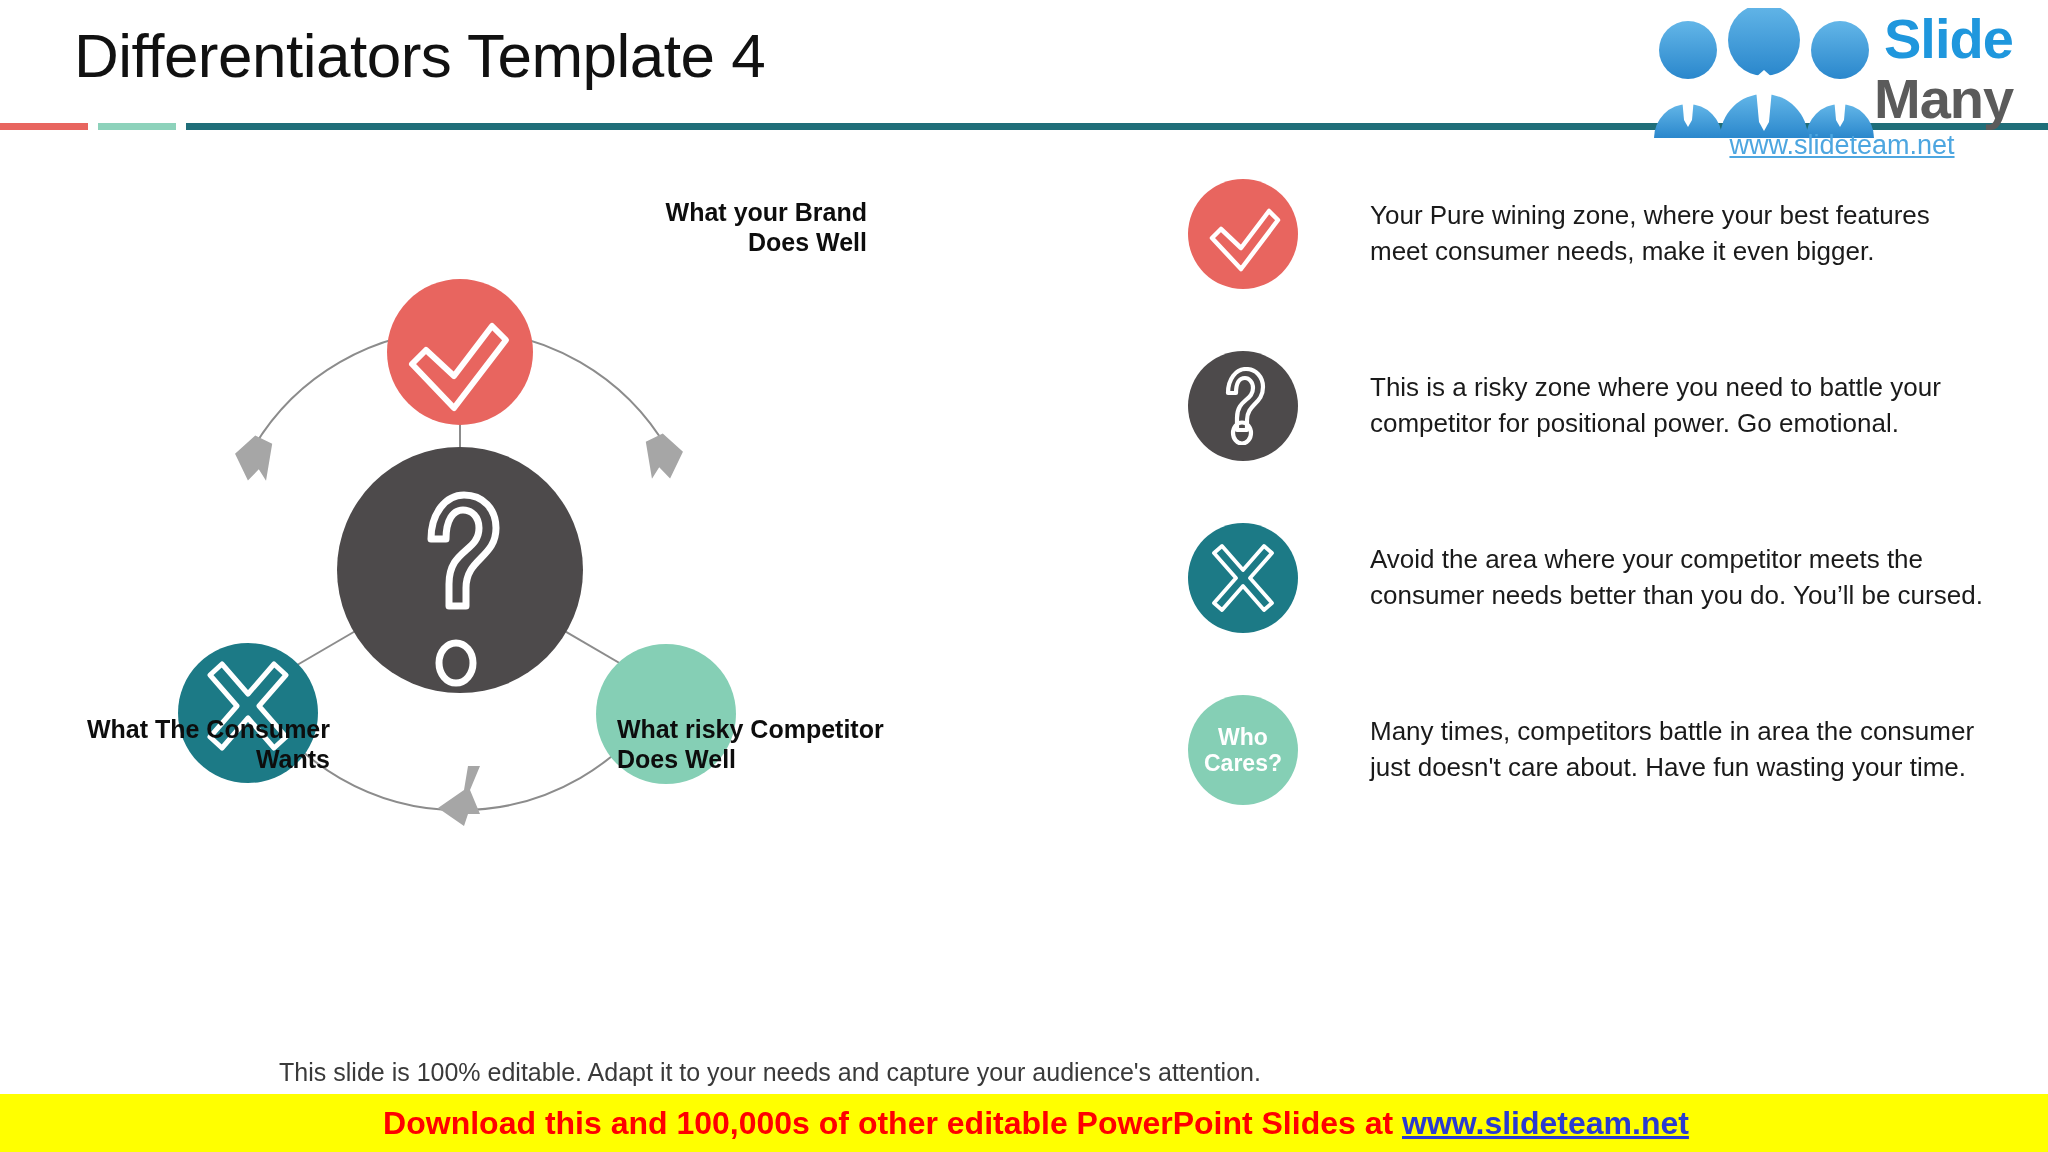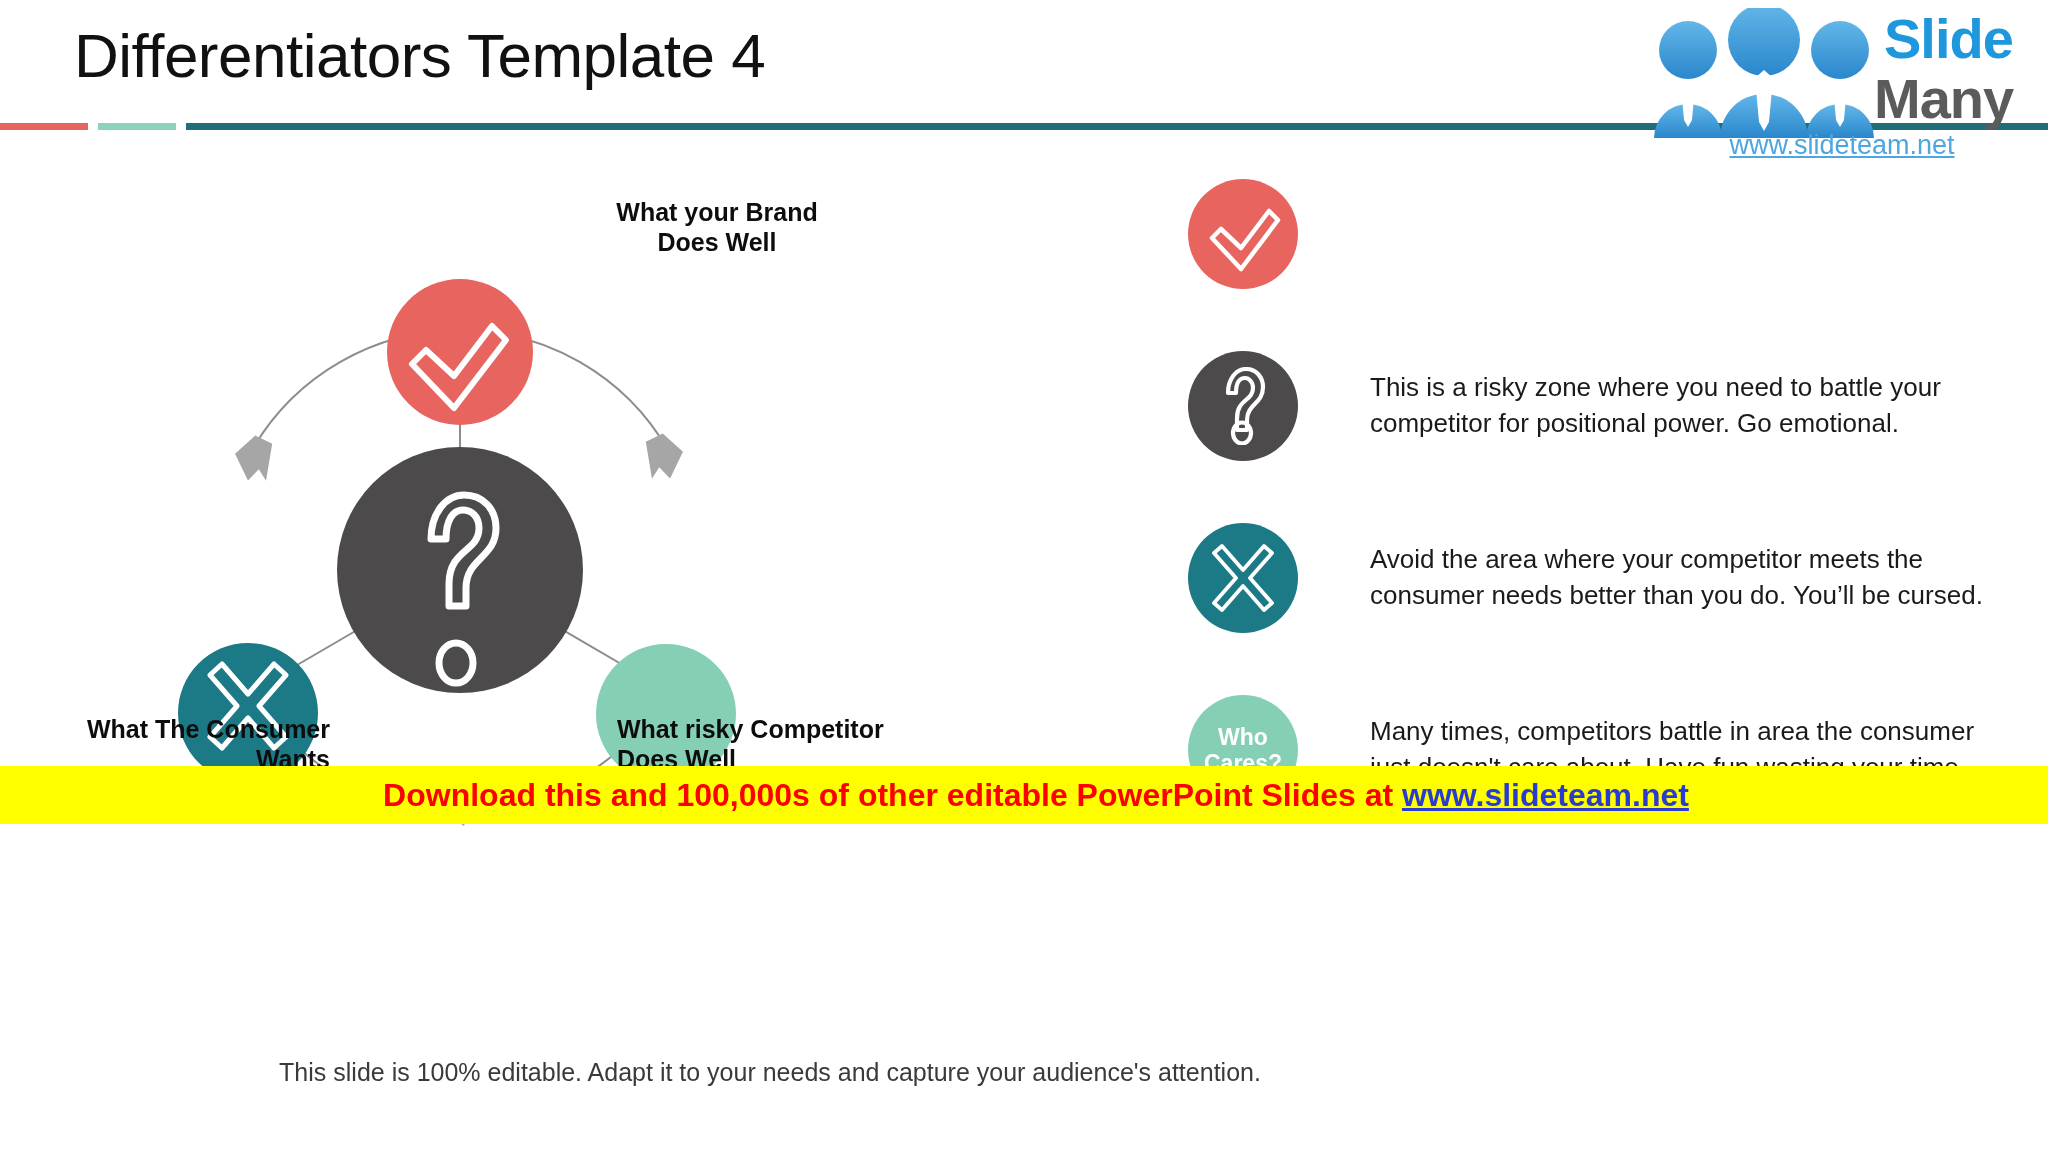"Differentiators Template 4" #slide { height: 824px -> 1152px }
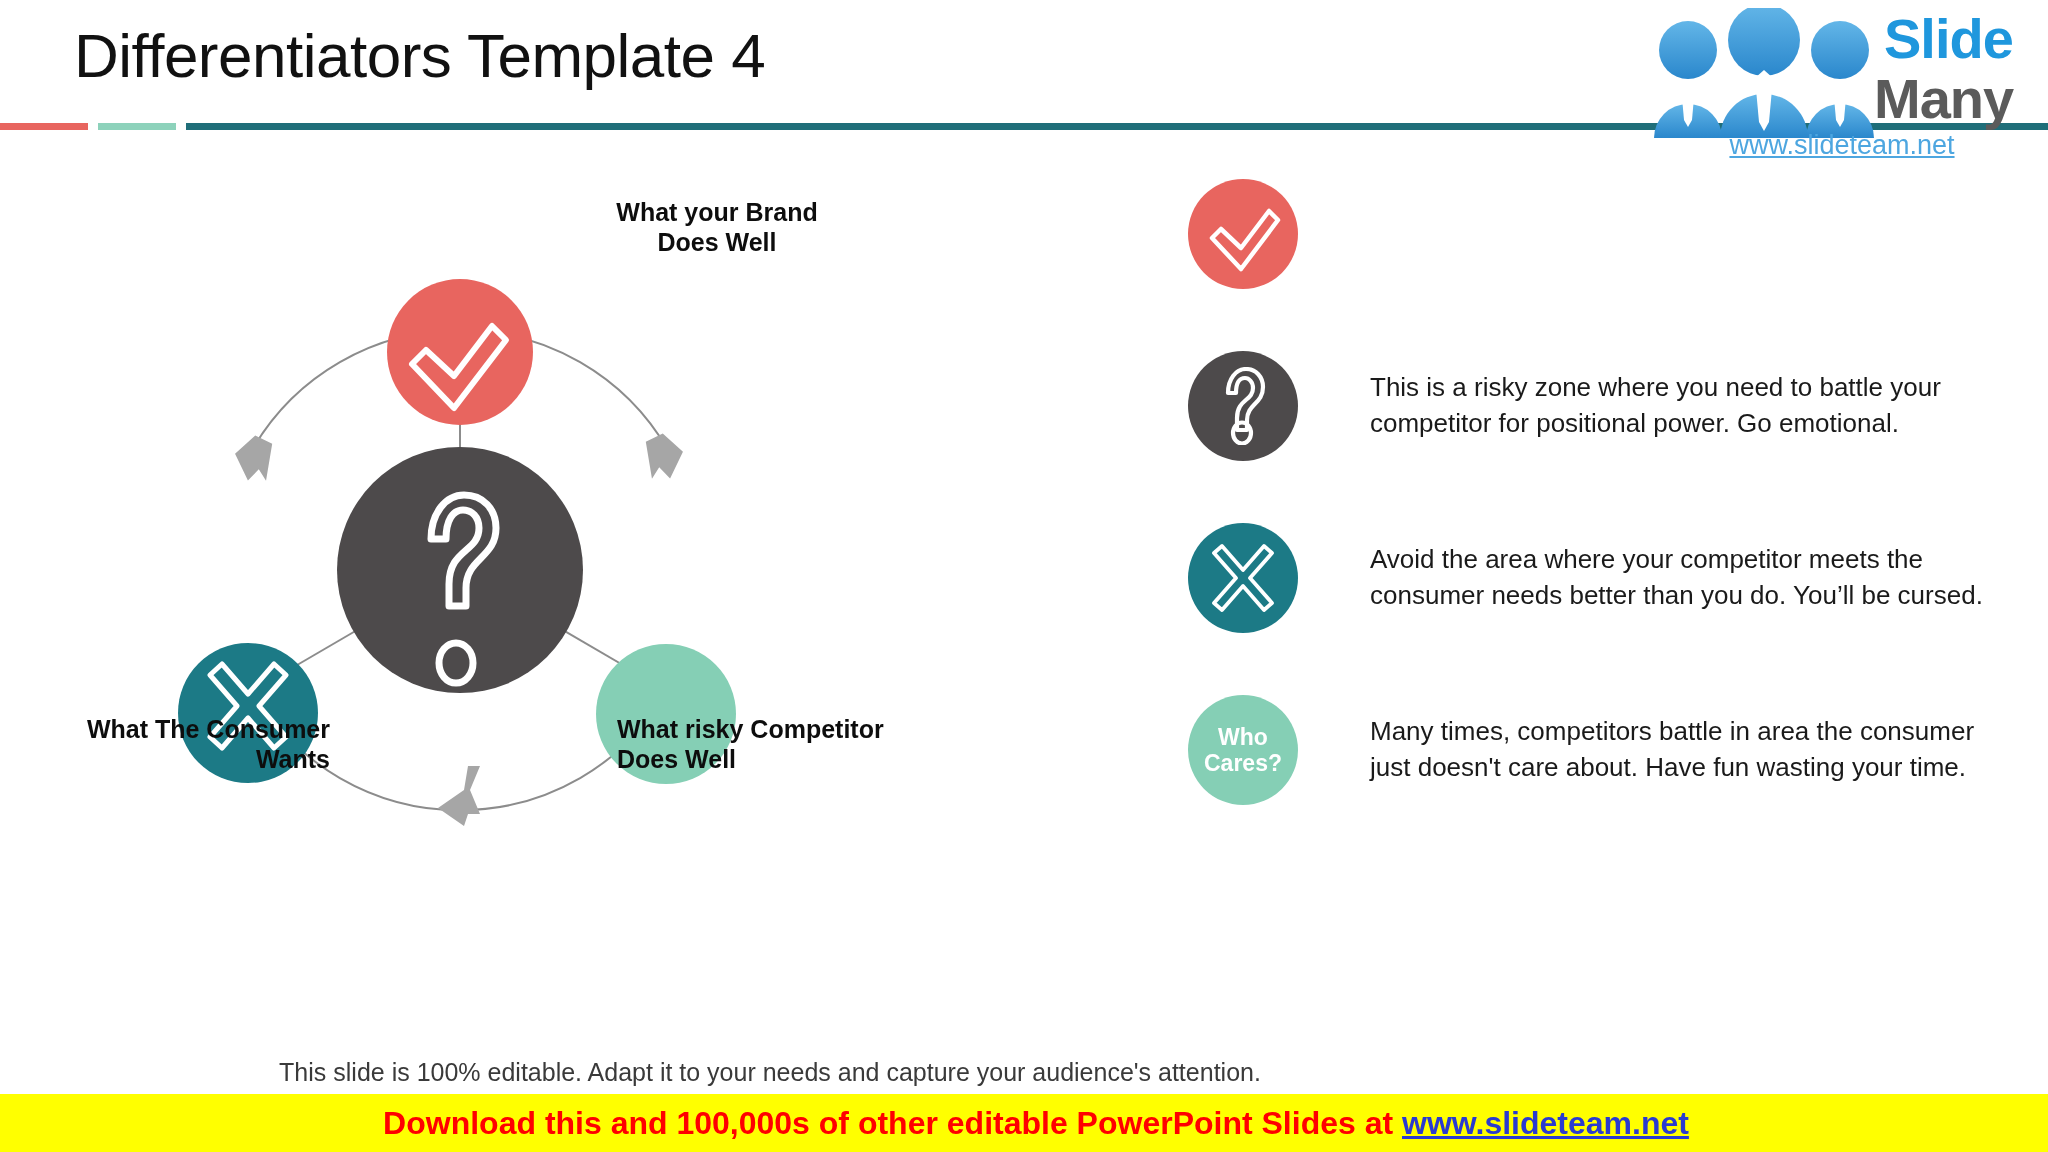"What your Brand" .node-label.brand { text-align: center -> right }
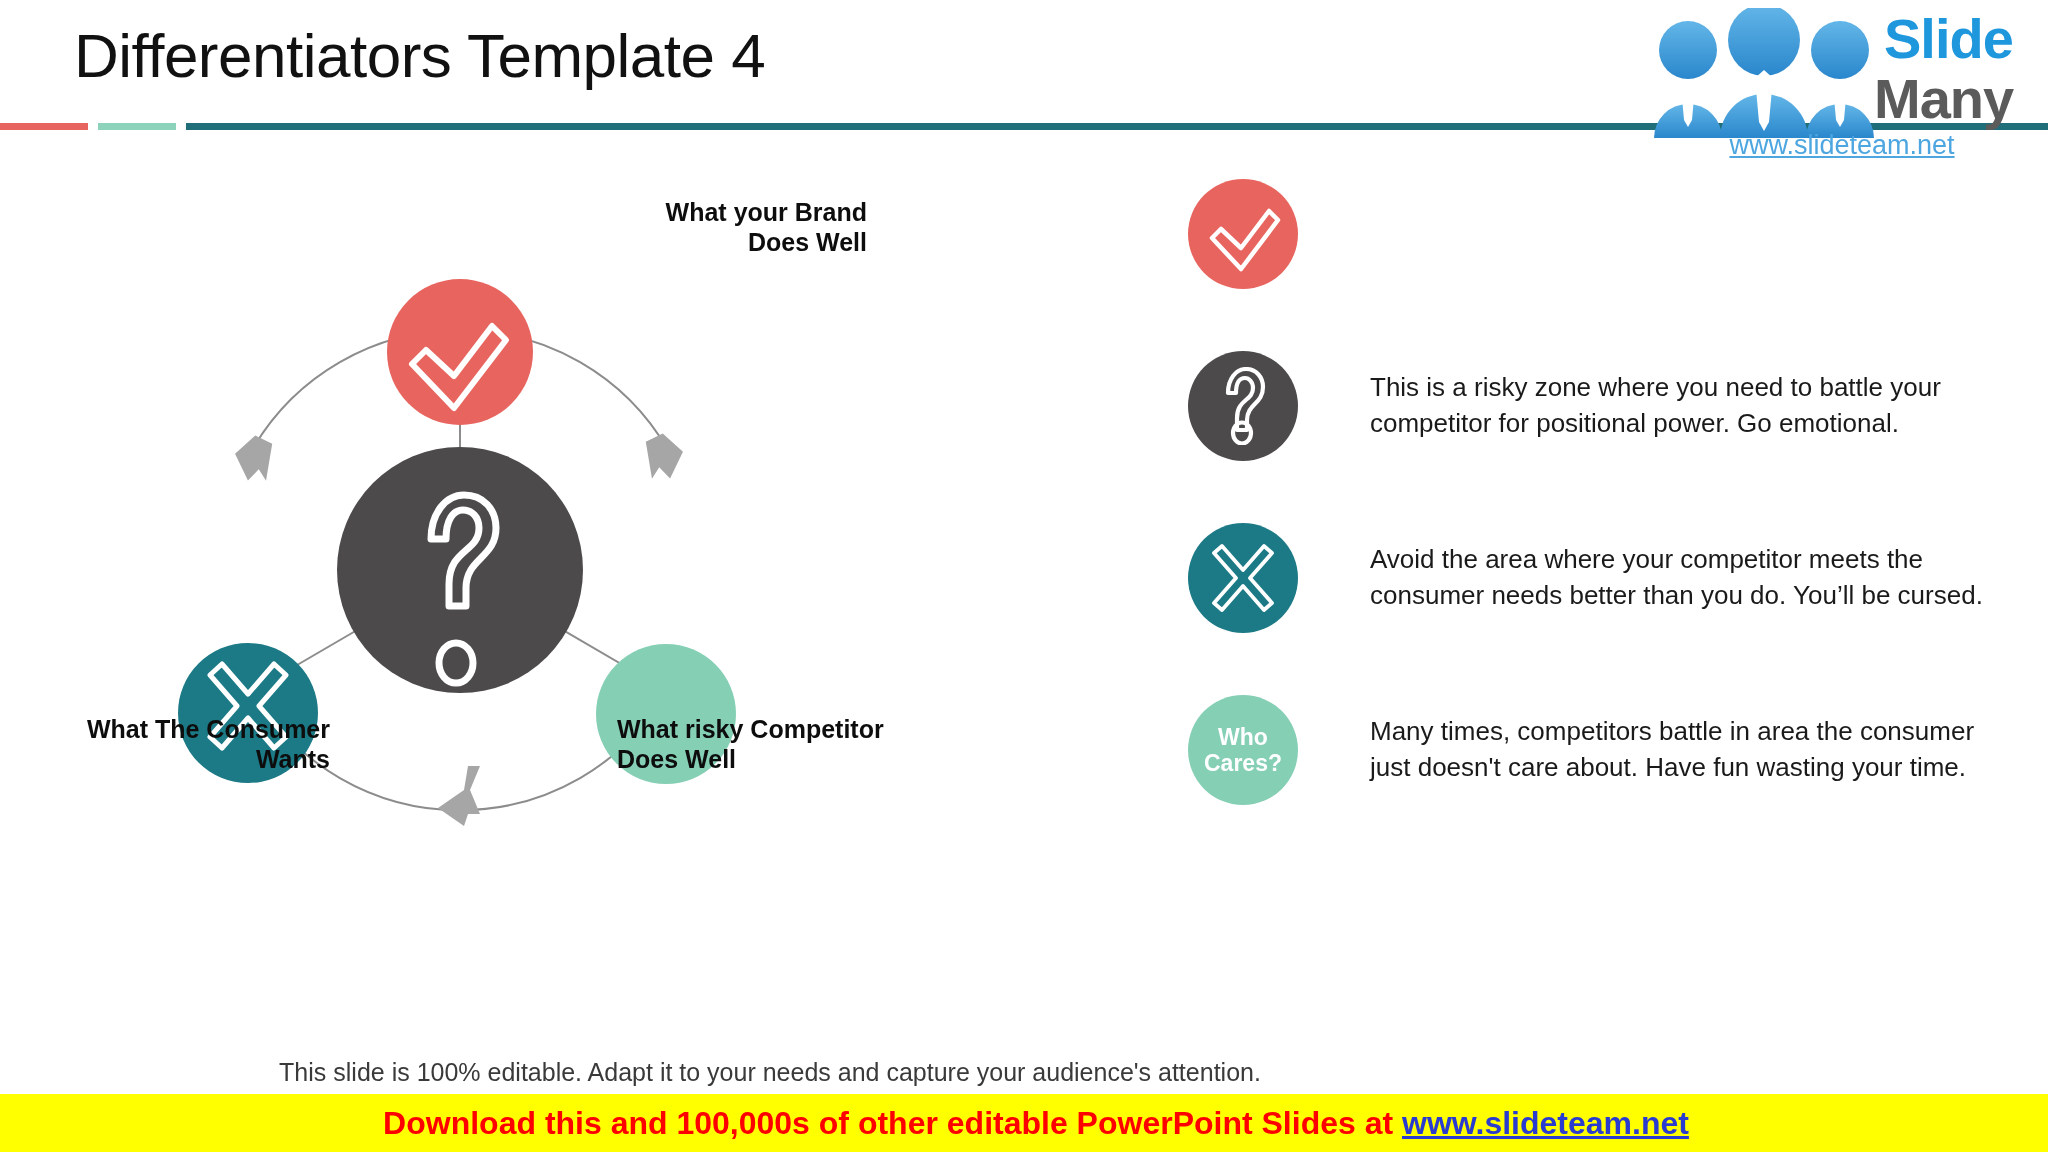"Your Pure wining zone, where" div.item-text { html: none -> <div>Your Pure wining zone, where your best features meet consumer needs, make it even bigger.</div> }
